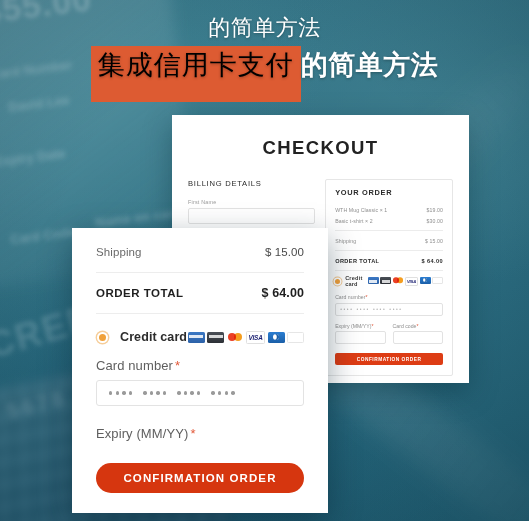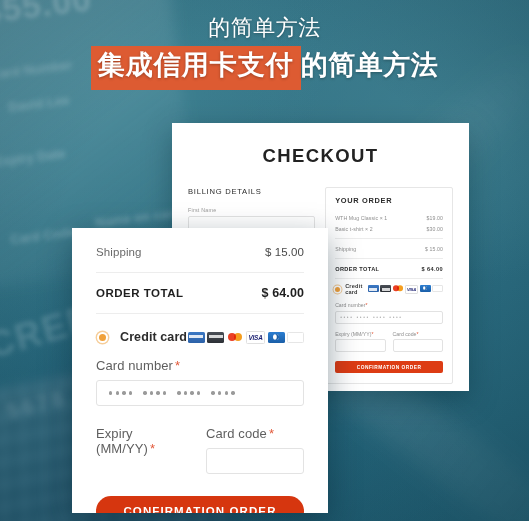"集成信用卡支付" .headline .hl { color: #ffffff -> #000000; font-weight: 700 -> 400; padding: 2px 7px 8px 7px -> 2px 7px 20px 7px }
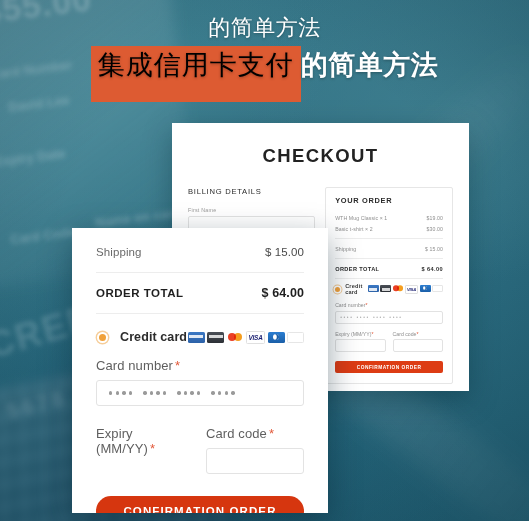"CHECKOUT" #back-card { top: 123px -> 115px }
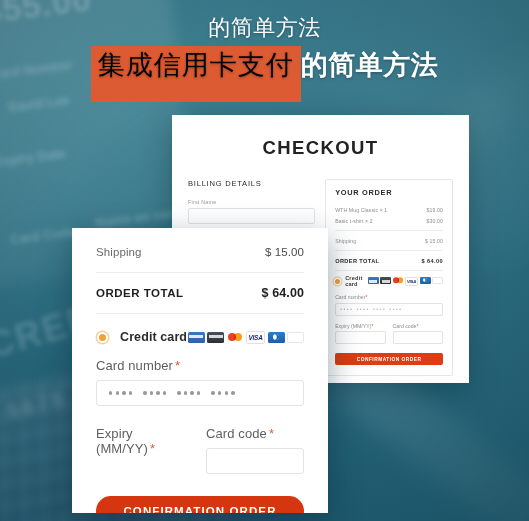"Card code *" div { html: <div> <div><span>Card code</span><span>*</span></div> <div></div> </div> -> none }
